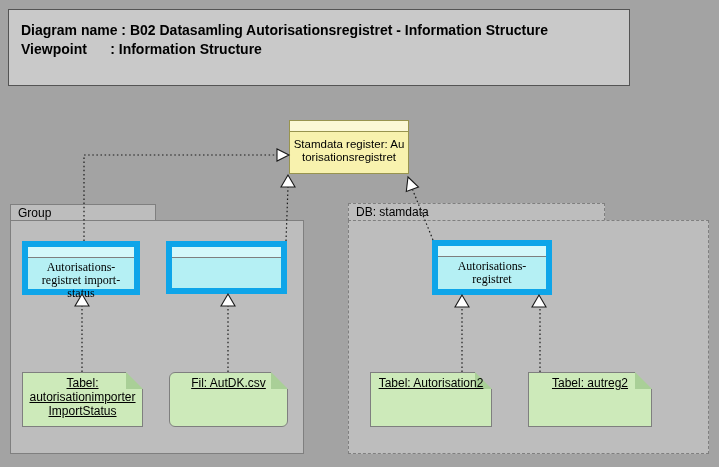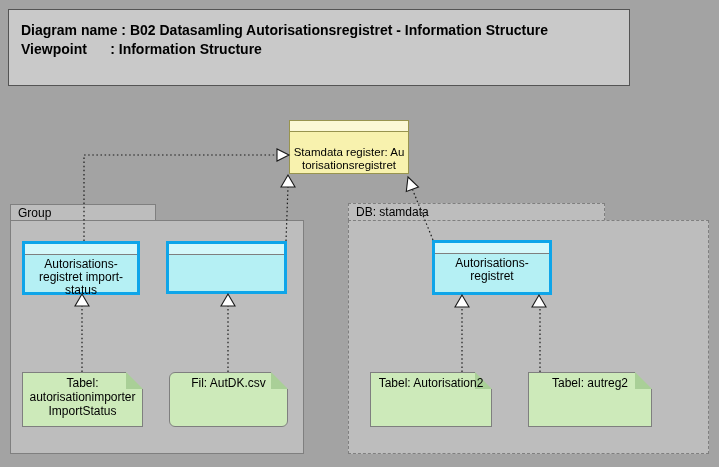"Stamdata register:" .ynote .ynote-text { padding: 14px 3px 0 3px -> 6px 3px 0 3px }
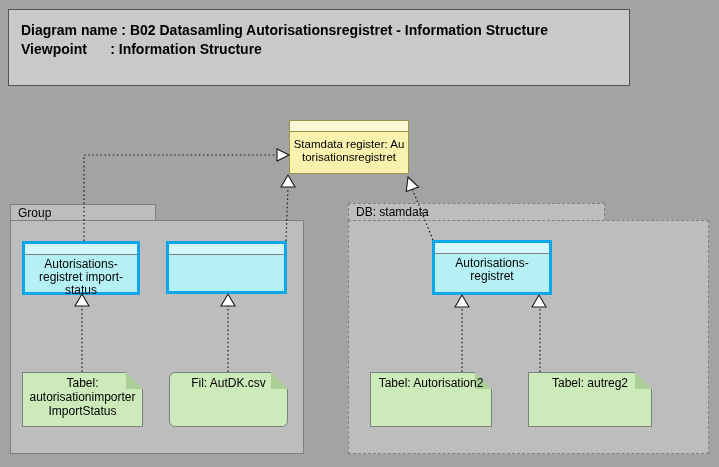"Autorisations-registret import-status" .obj { border: 3px solid #0ea5e9 -> 6px solid #0ea5e9; font-family: none -> Liberation Serif, serif }
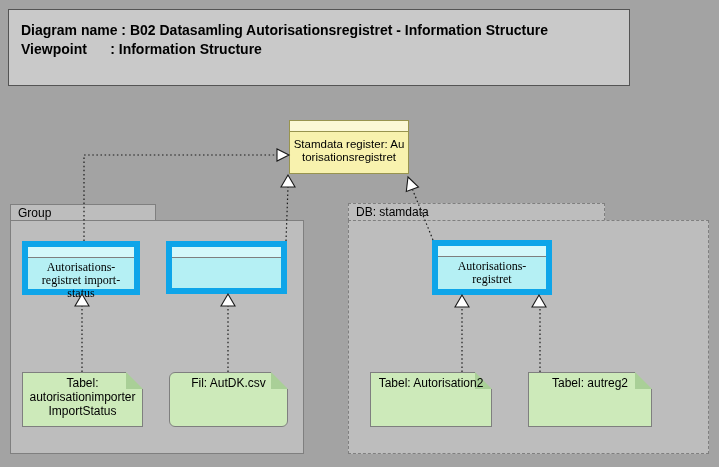"Tabel: autorisationimporter ImportStatus" .note { text-decoration: none -> underline }
